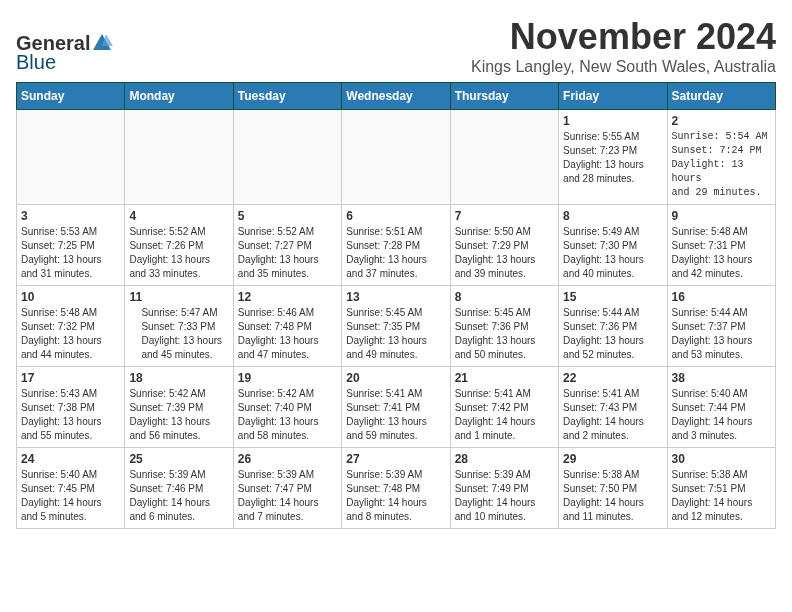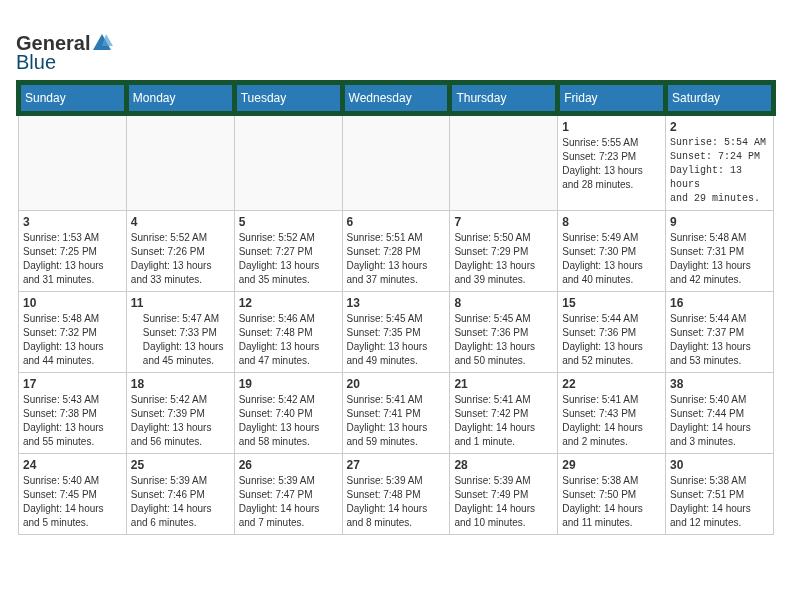"November 2024" div.title-area { html: none -> <div> <div>November 2024</div> <div>Kings Langley, New South Wales, Australia</div> </div> }
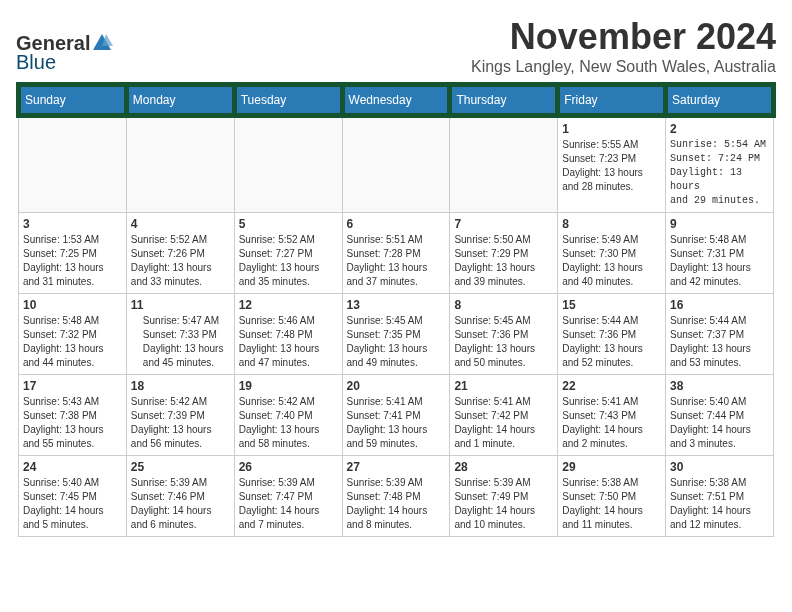"Sunday" .calendar-table th { border: 5px solid #14532d -> 1px solid #14532d; font-weight: normal -> bold }
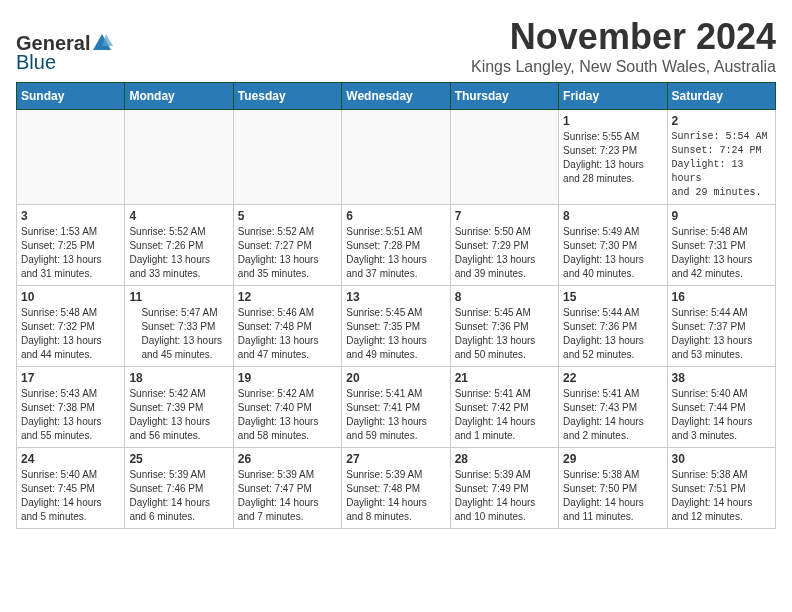"Sunrise: 1:53 AM" div.day-info { text: 1:53 -> 5:53 }
